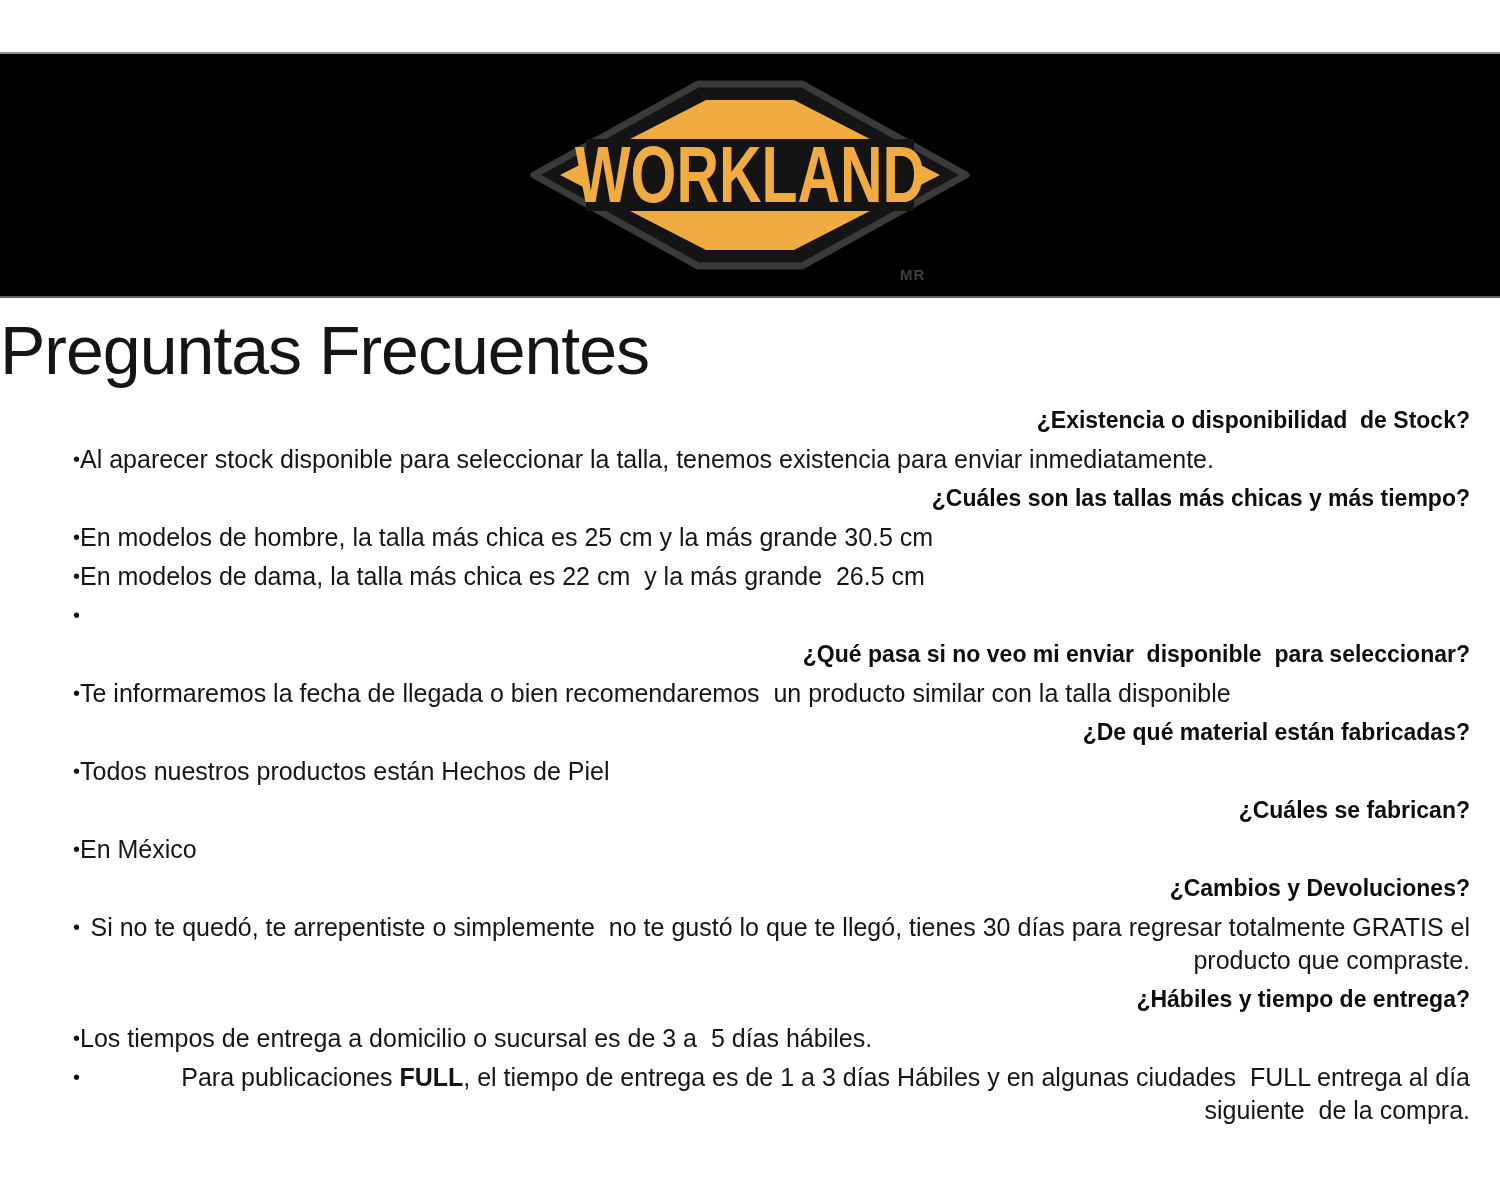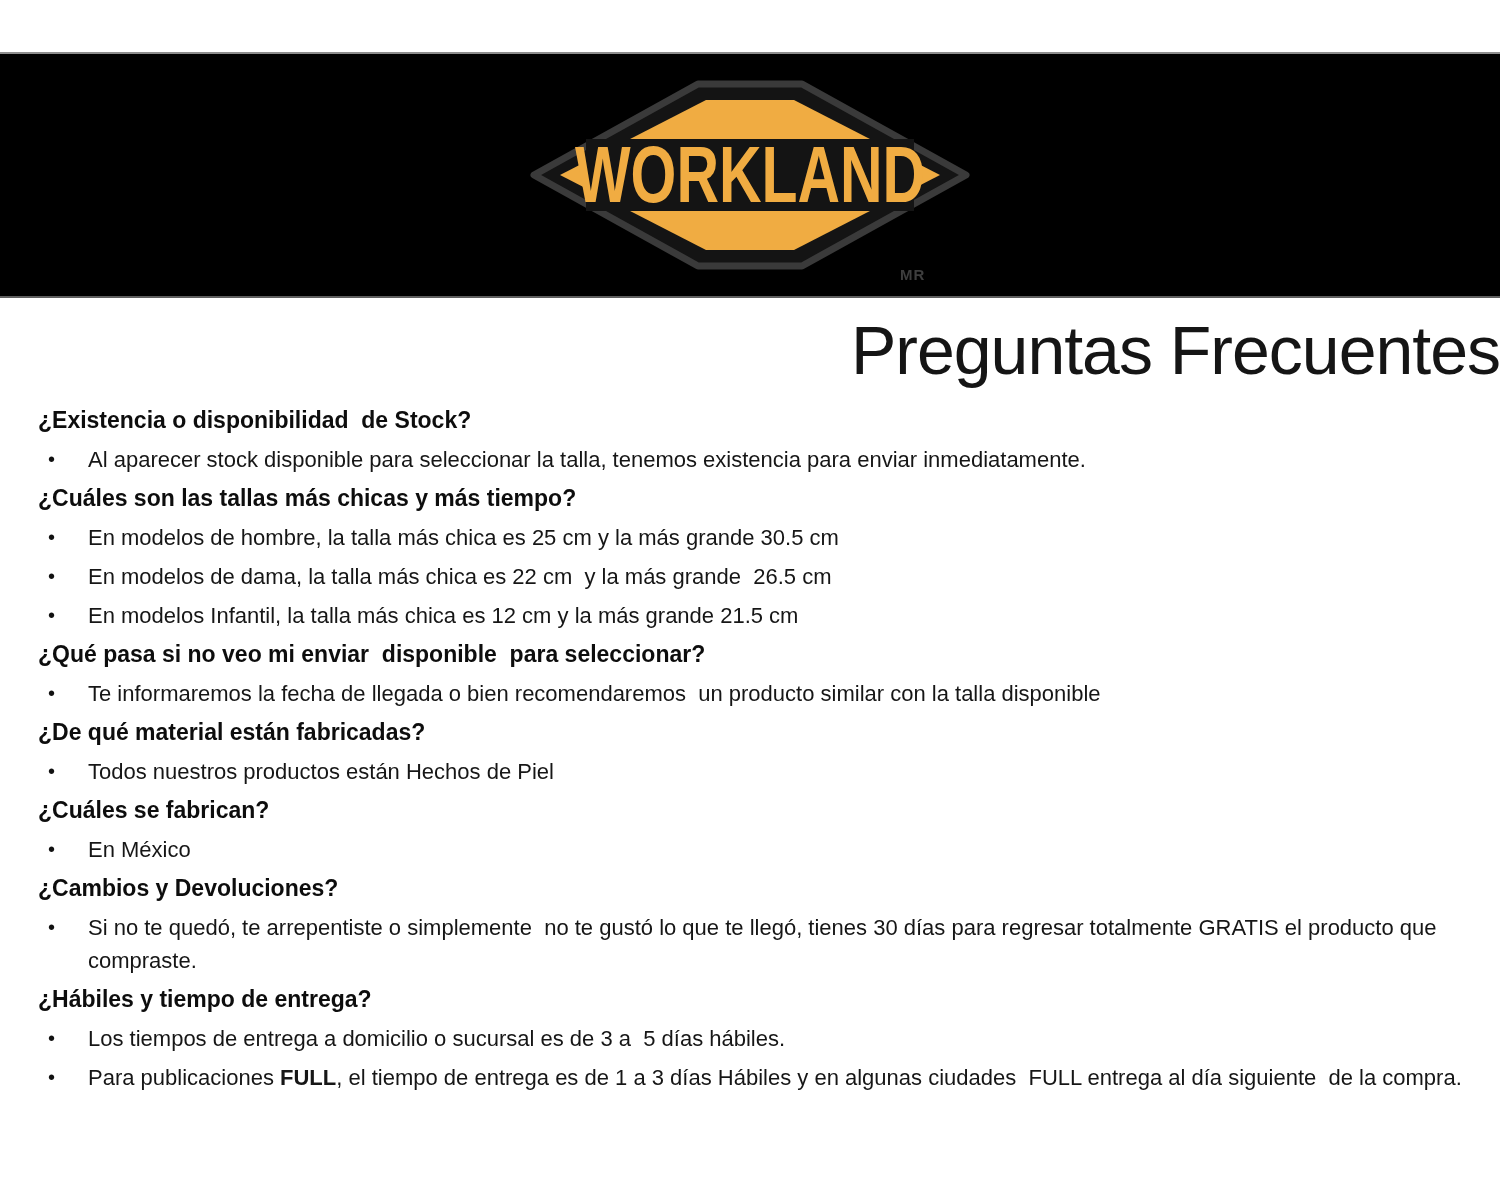"Preguntas Frecuentes" .title { text-align: right -> left }
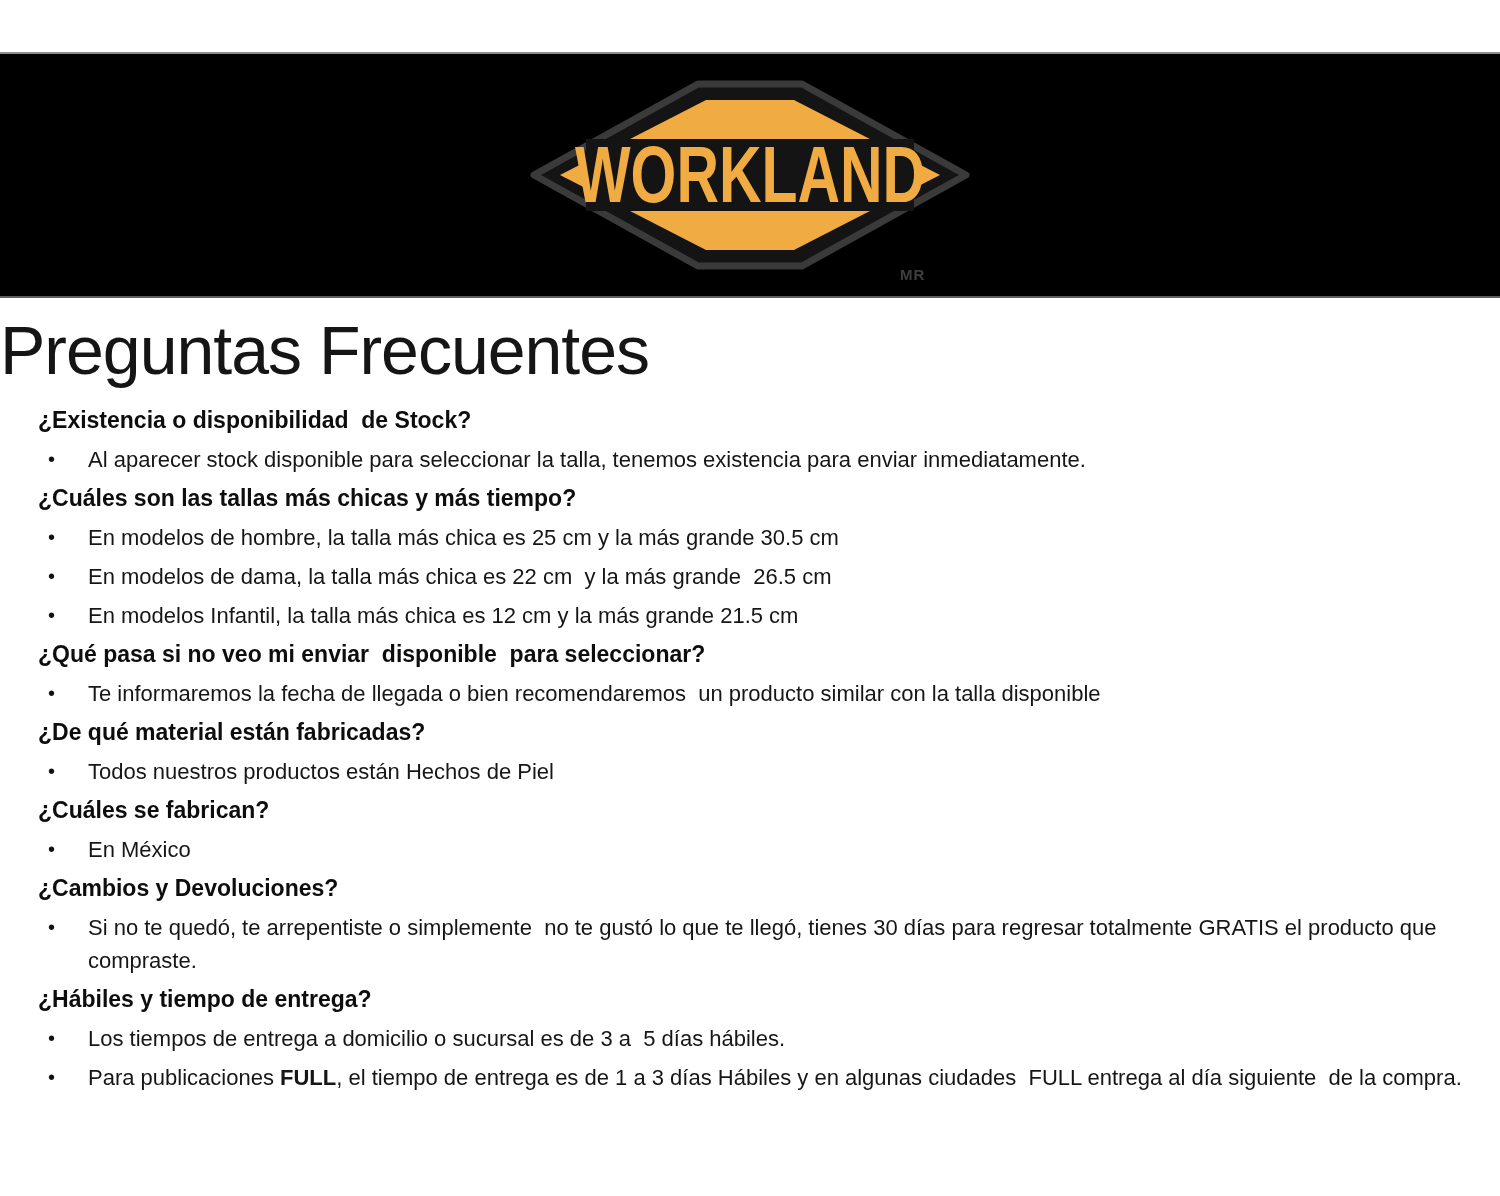"¿Existencia o disponibilidad de Stock?" .content { padding: 0 38px -> 0 30px; text-align: none -> right }
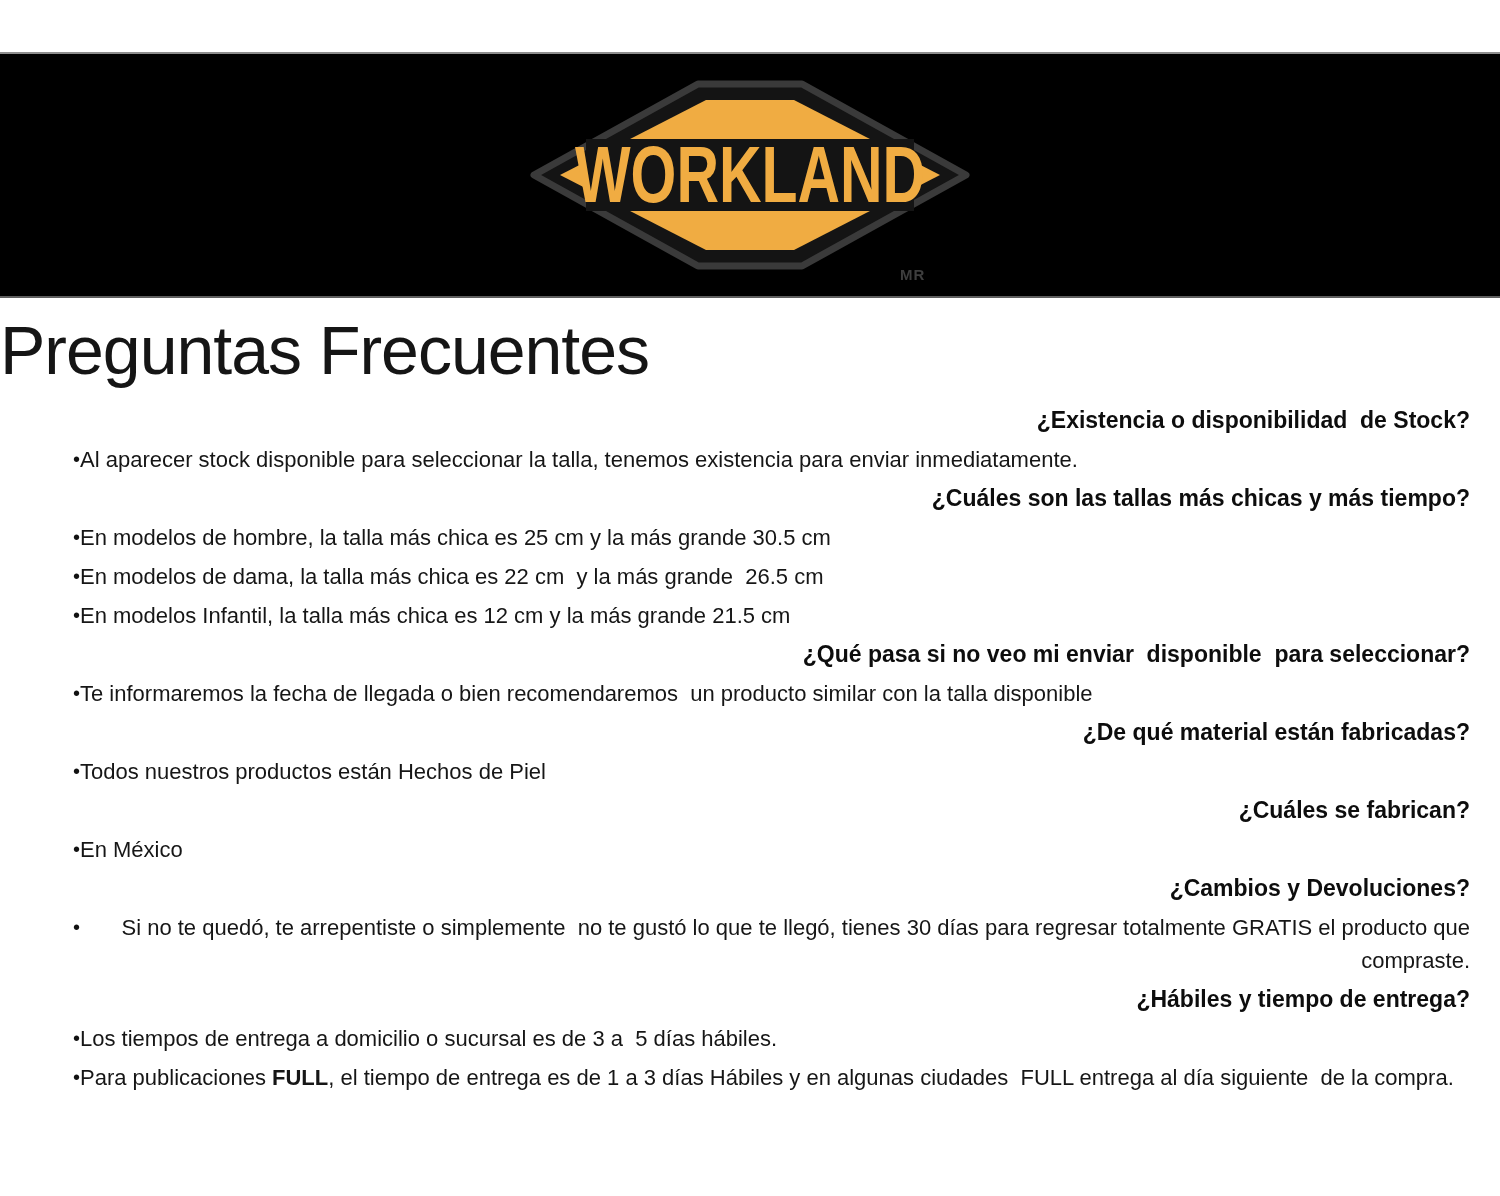"Al aparecer stock disponible para" .bullet-text { font-size: 22px -> 25px }
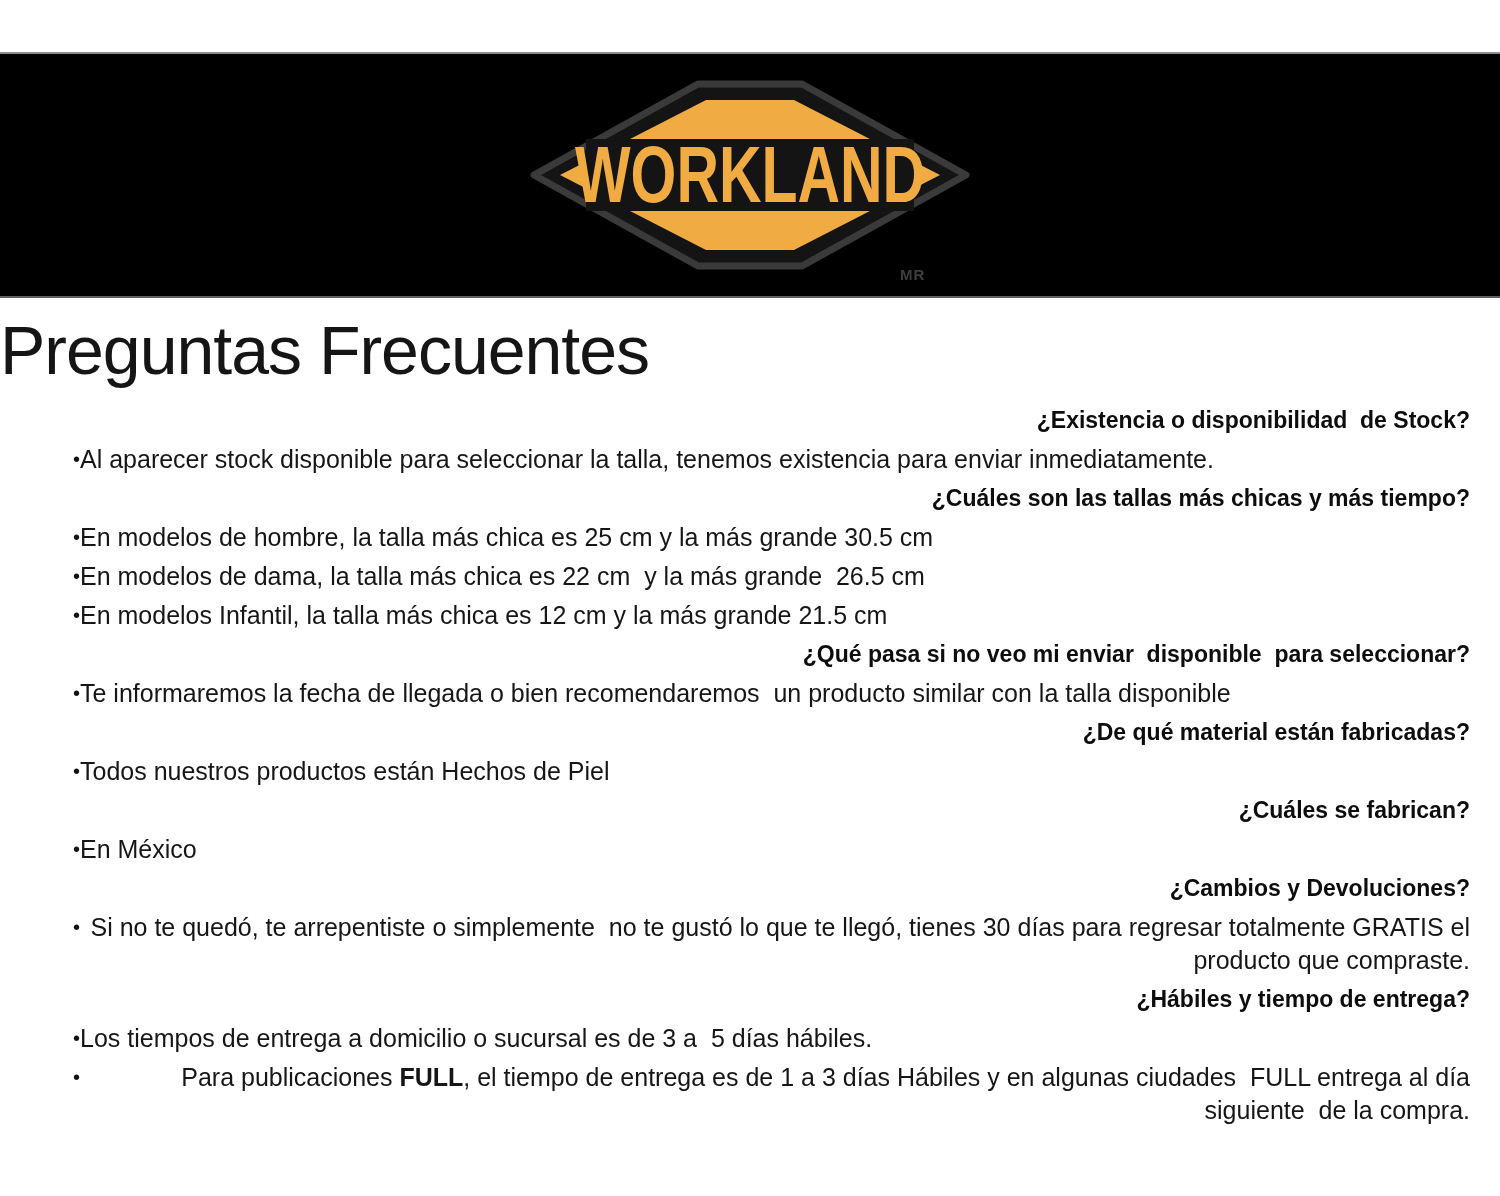"En modelos Infantil, la talla" div.bullet-text { html: <div>En modelos Infantil, la talla más chica es 12 cm y la más grande 21.5 cm</div> -> none }
